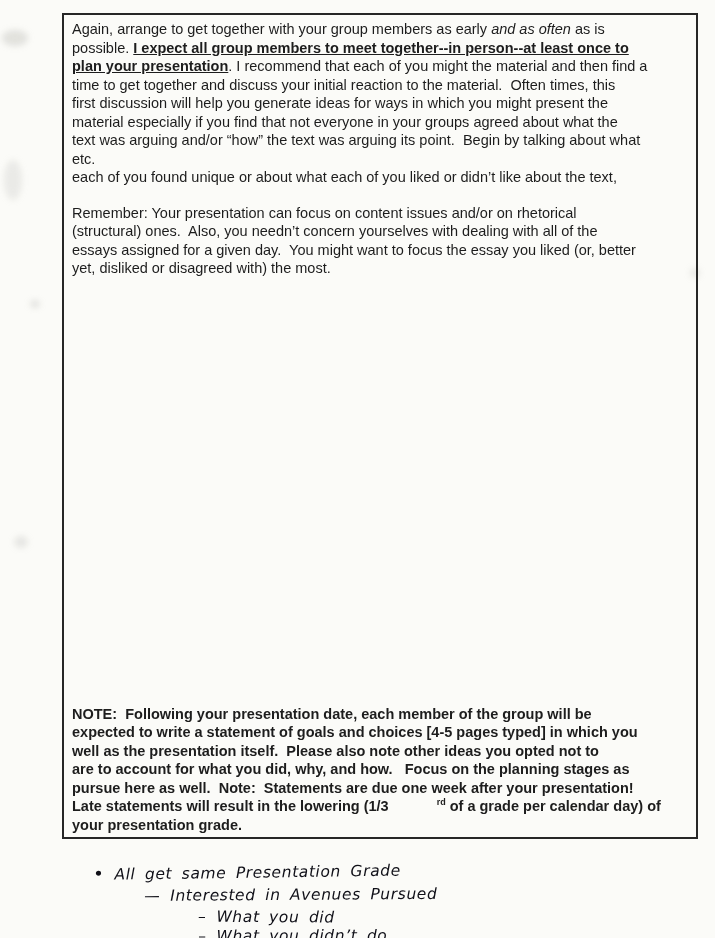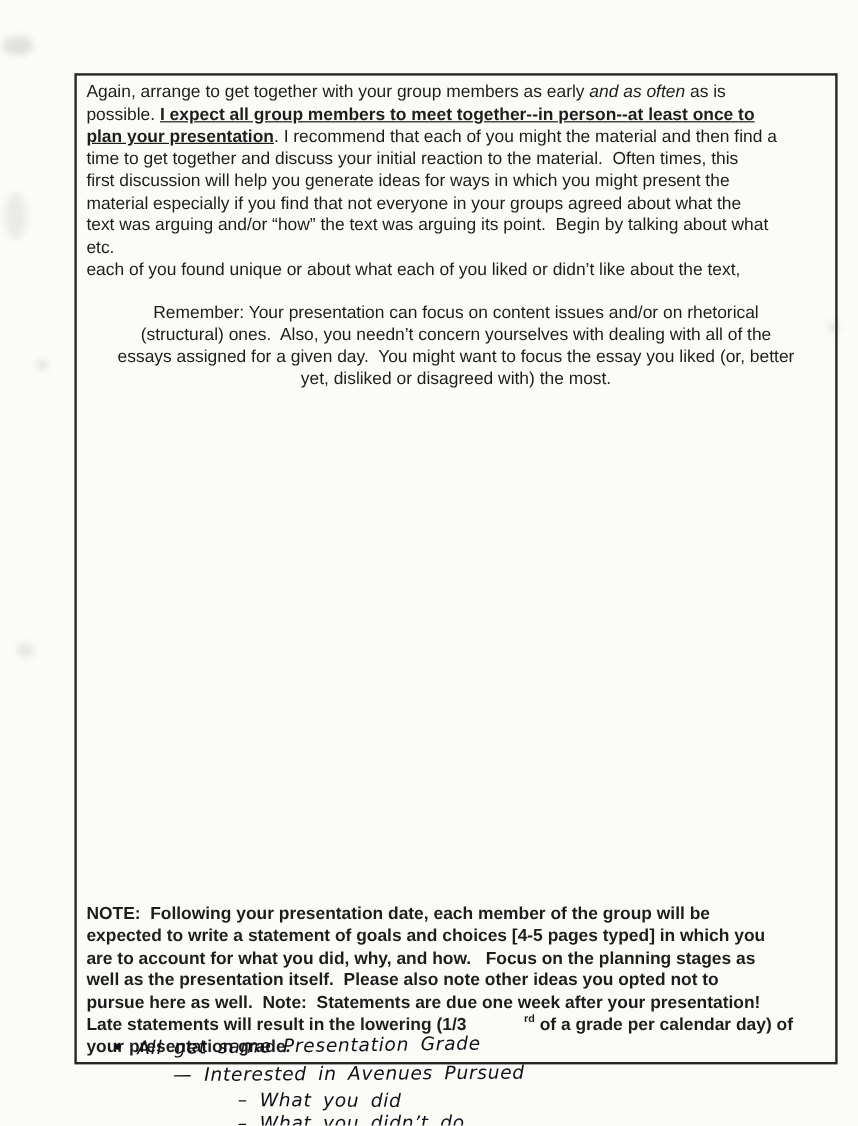"Again, arrange to get together" .doc-box { margin-top: 48px -> none }
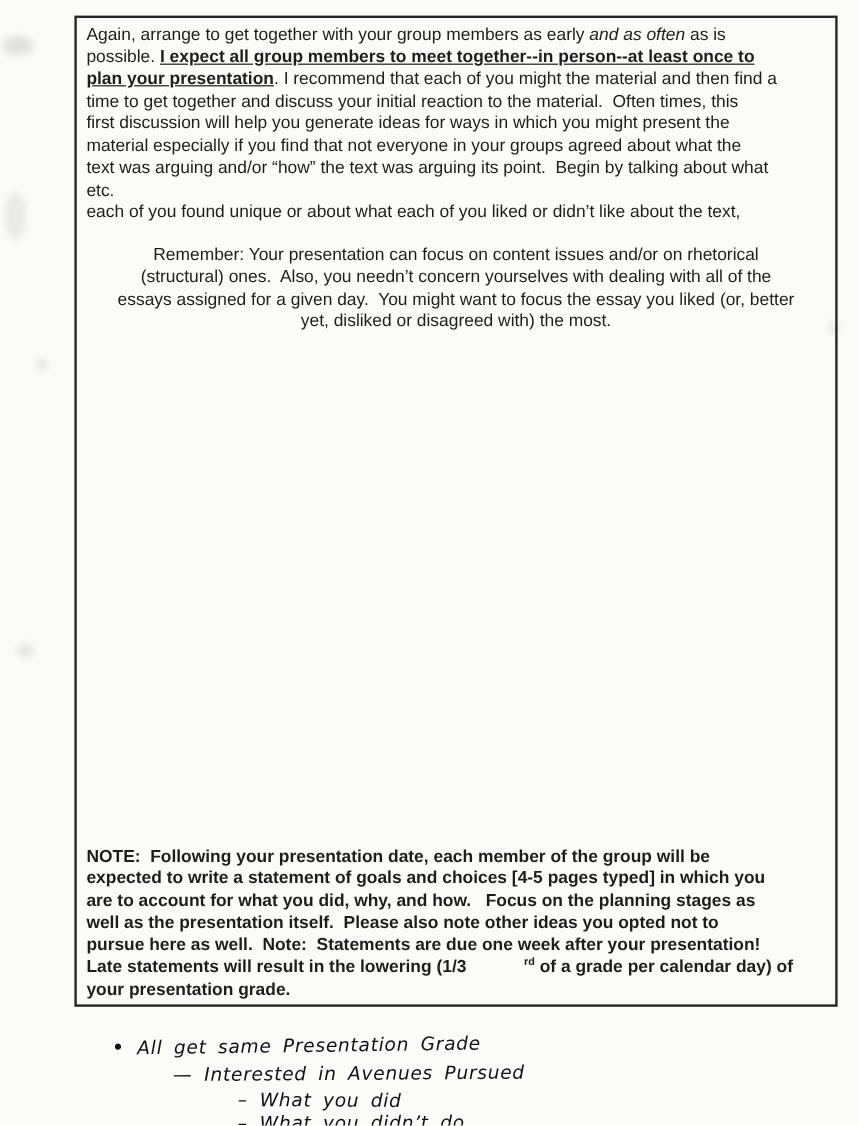"Remember: Your presentation can focus" .para-remember { text-align: center -> none }
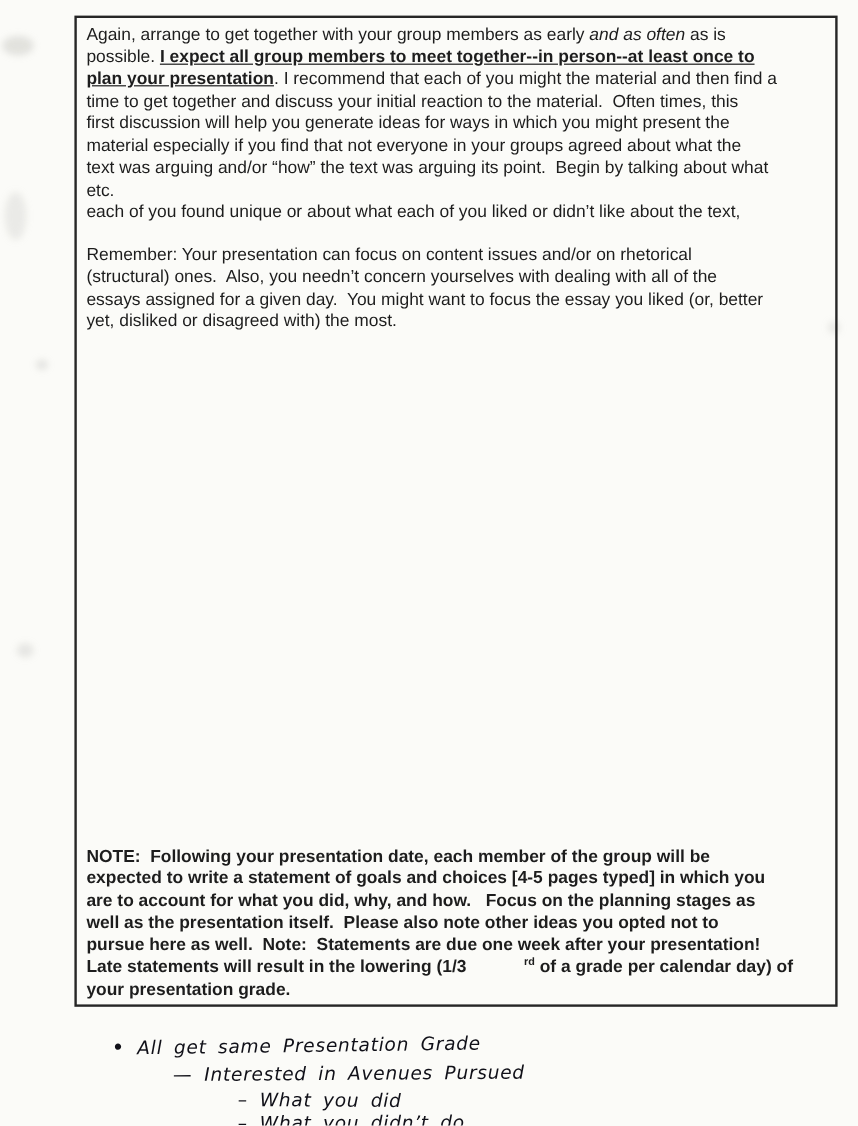"are to account for what" div.tline { order: before "well as the presentation itself." -> after "well as the presentation itself." }
